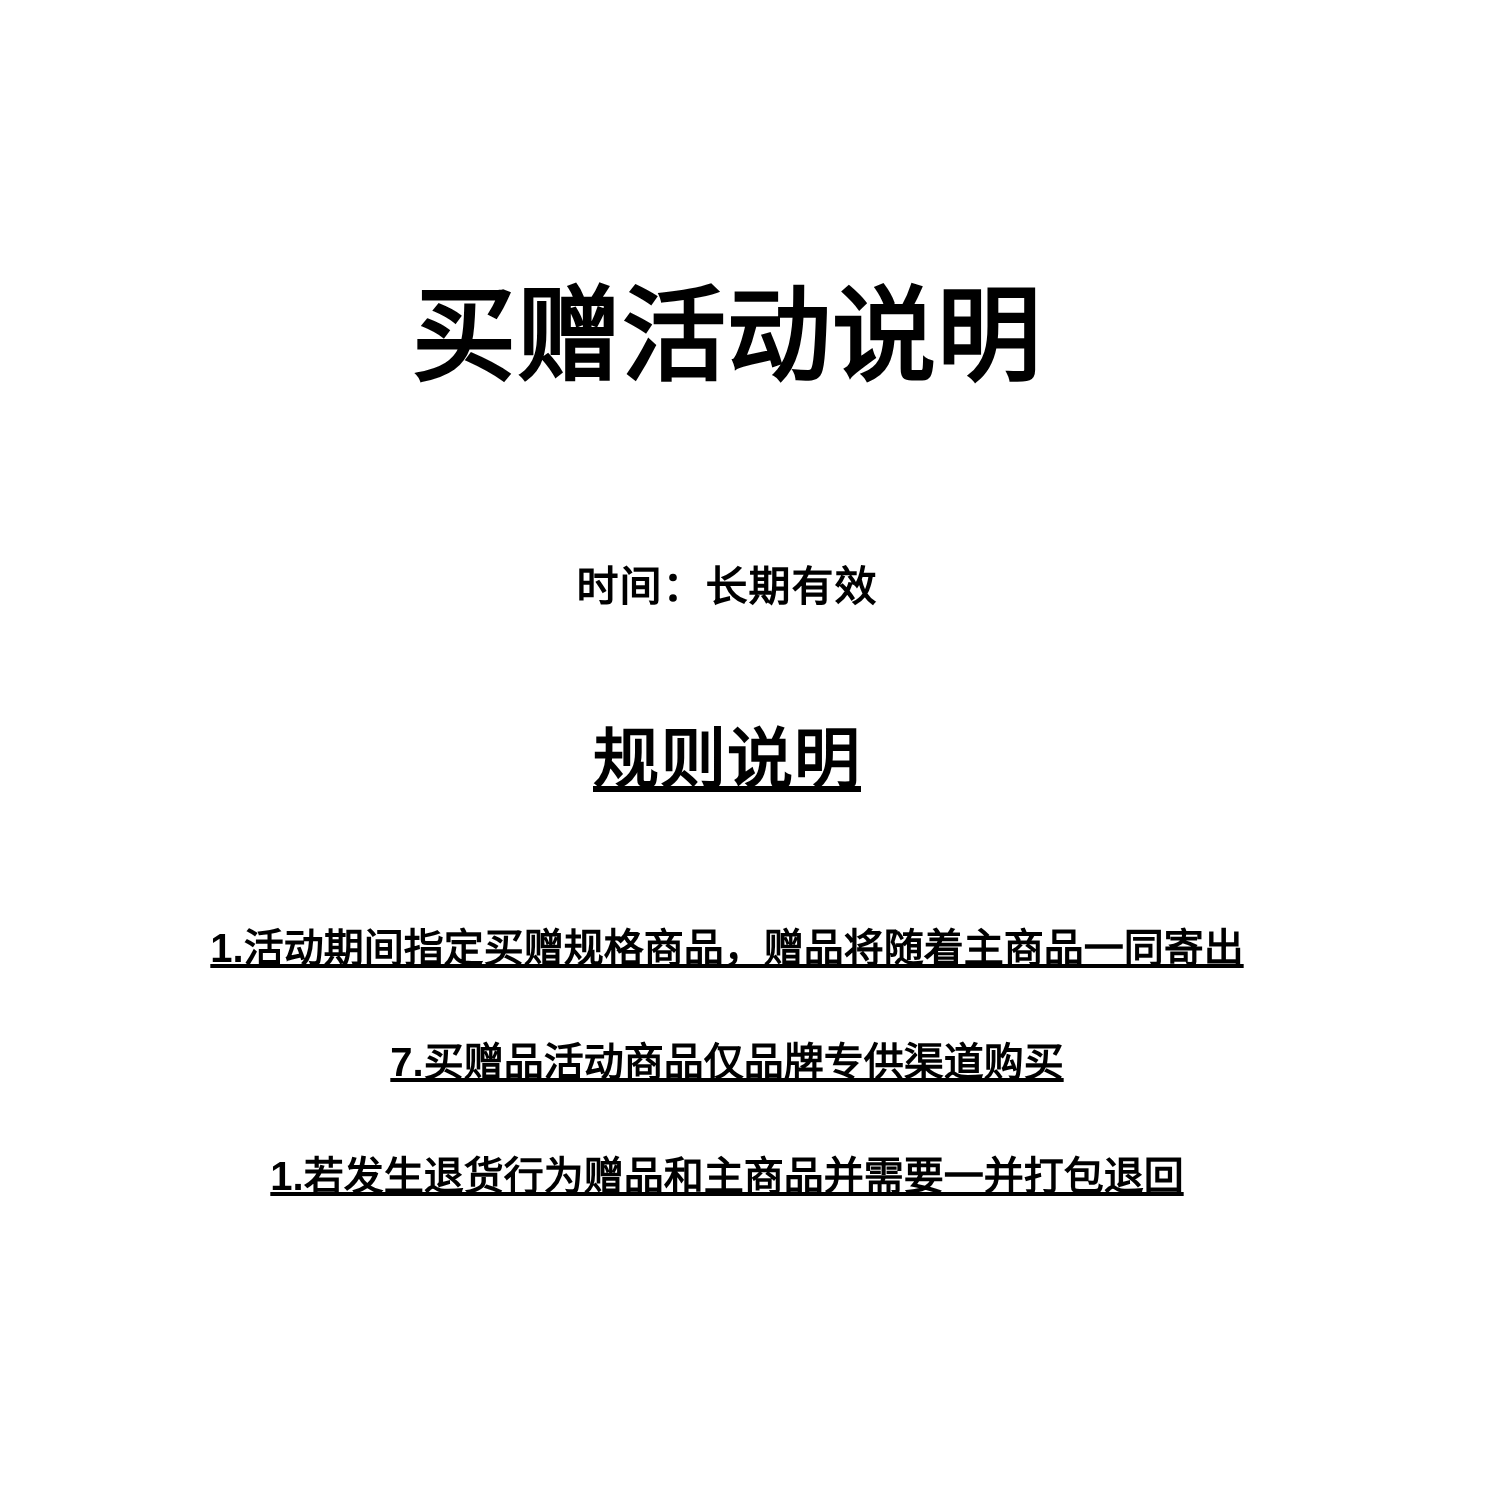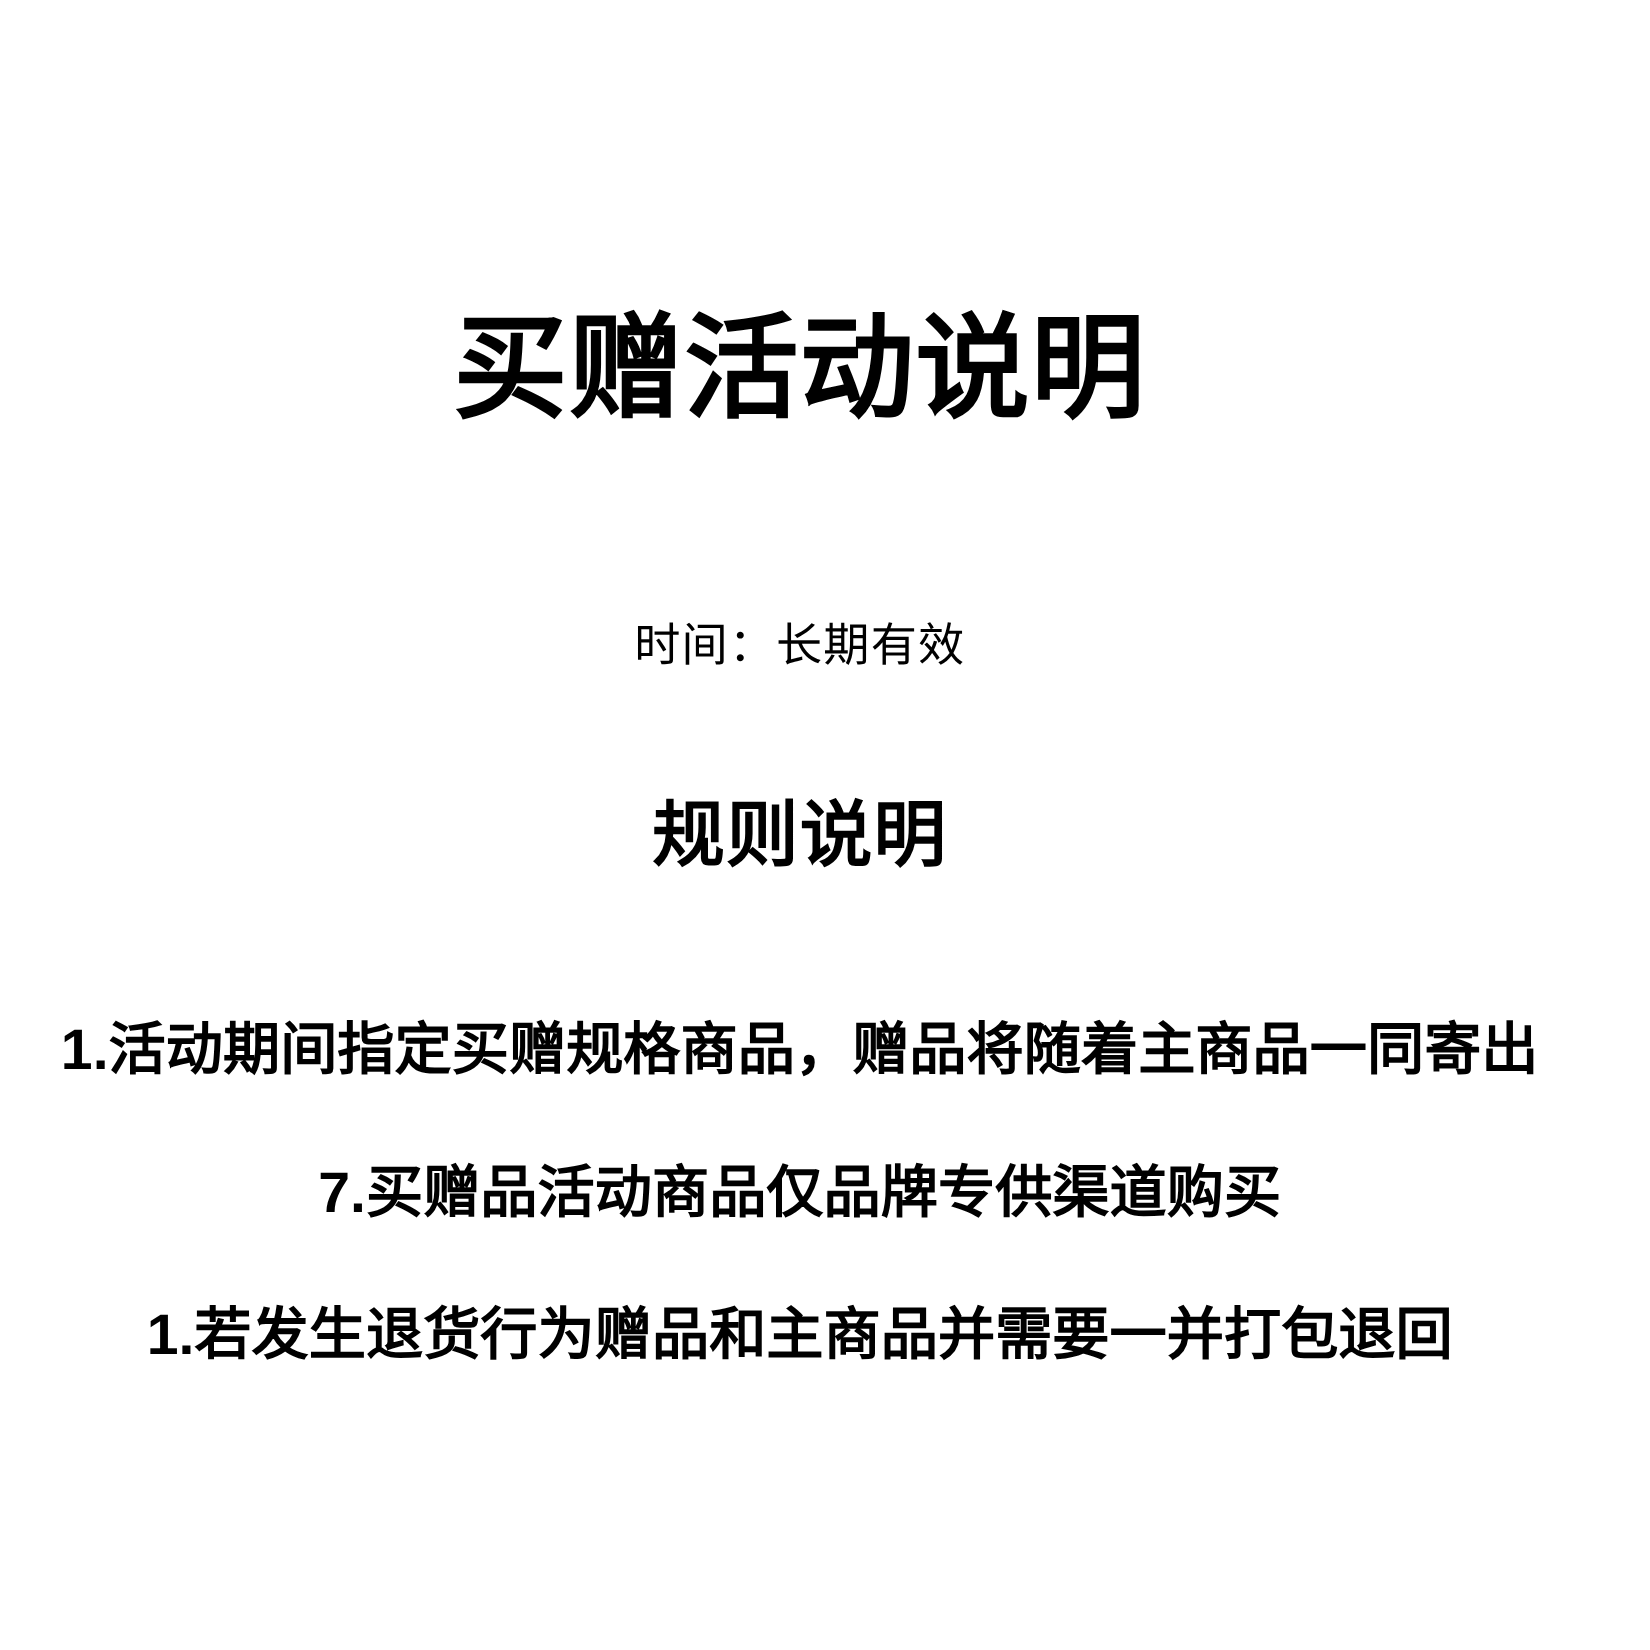"时间：长期有效" .period-line { font-weight: 400 -> 700 }
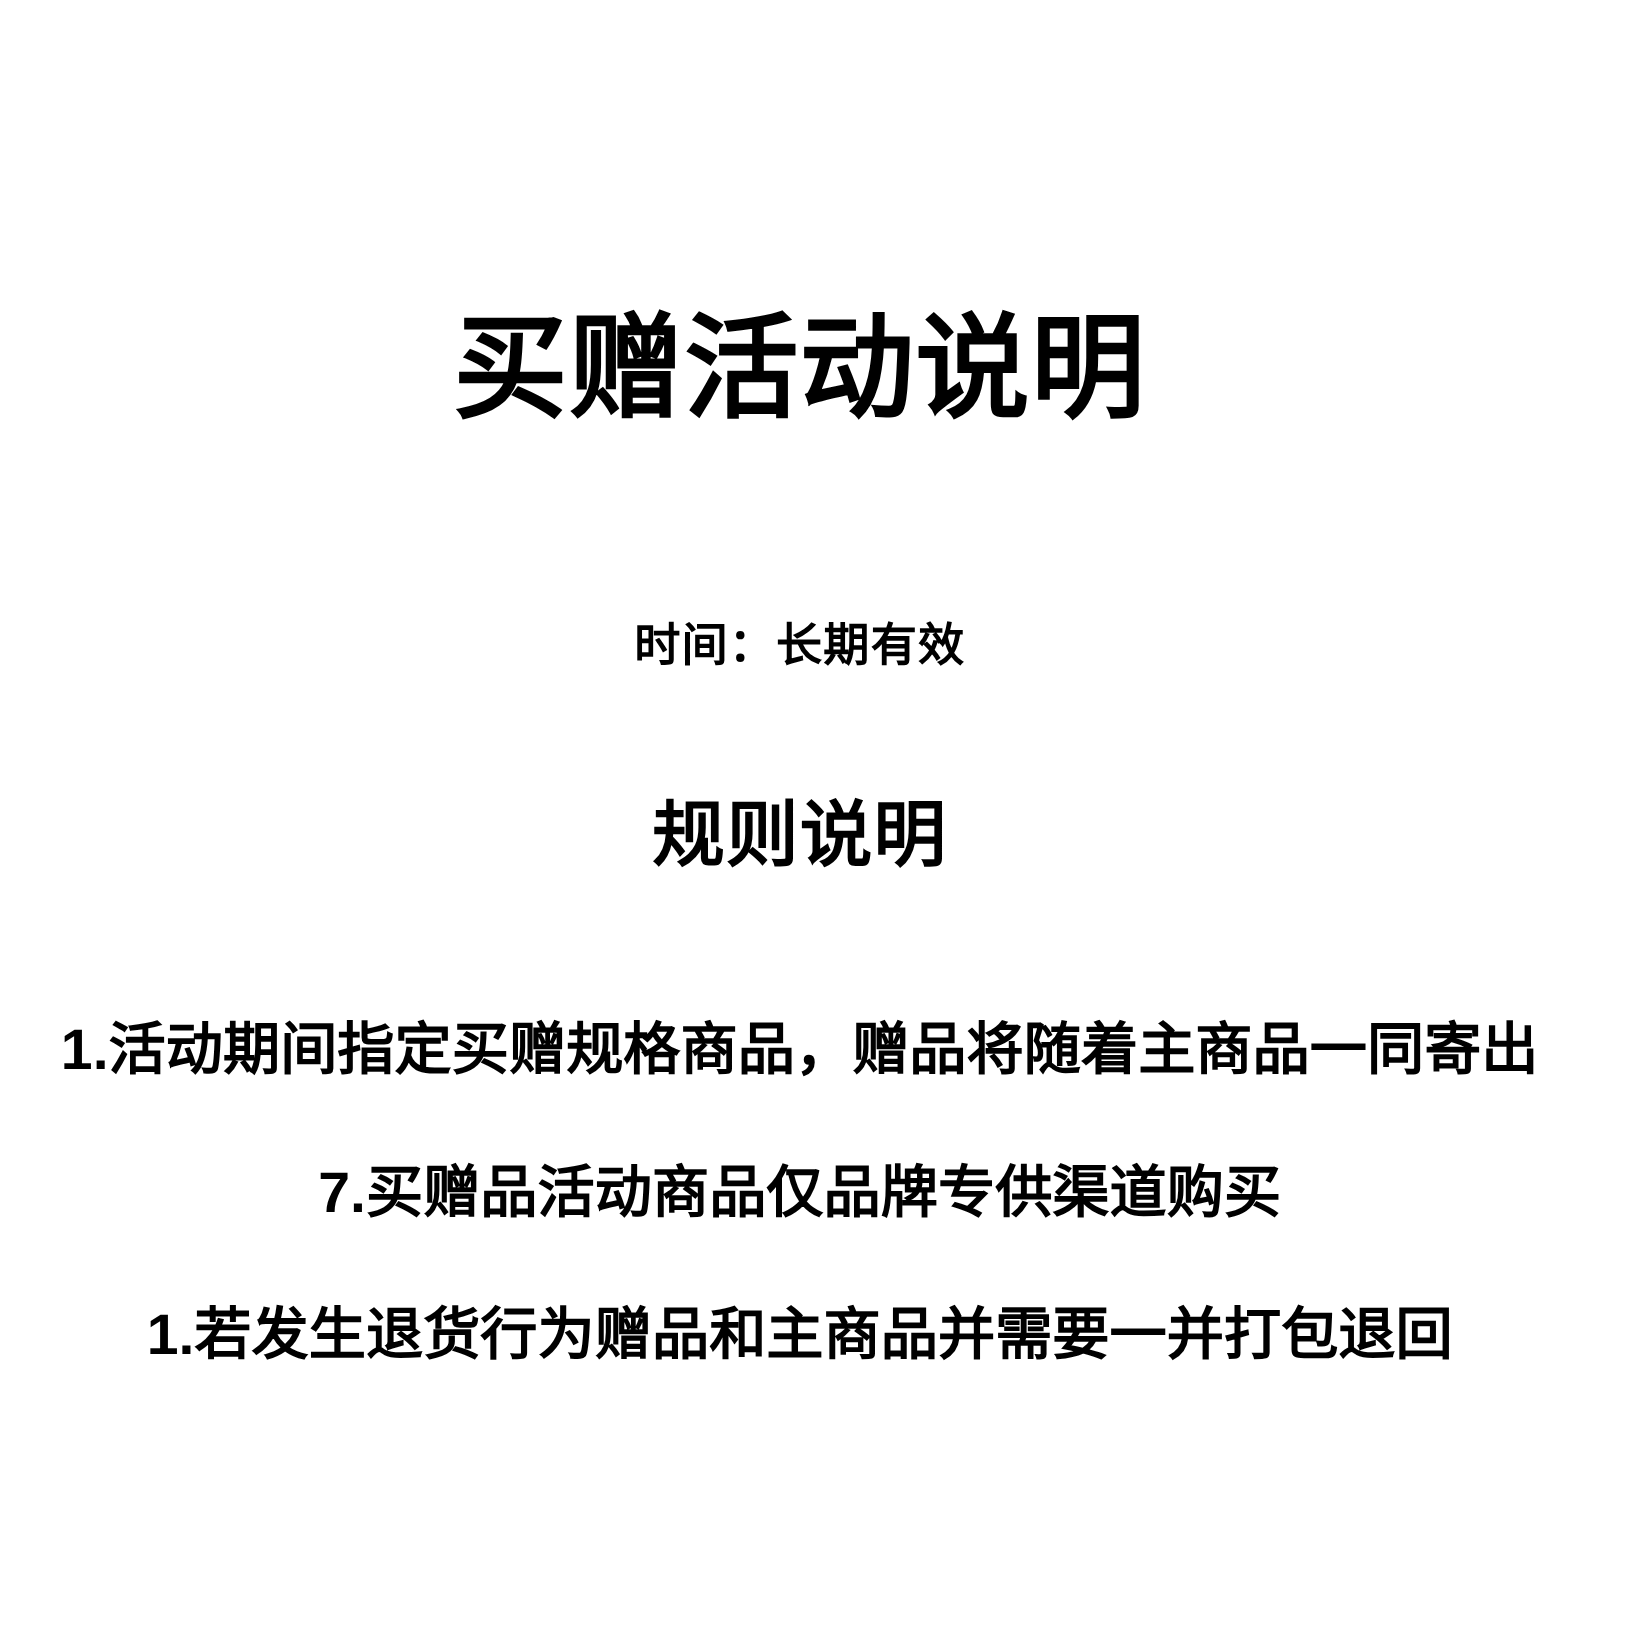"规则说明" .section-title { text-decoration: none -> underline }
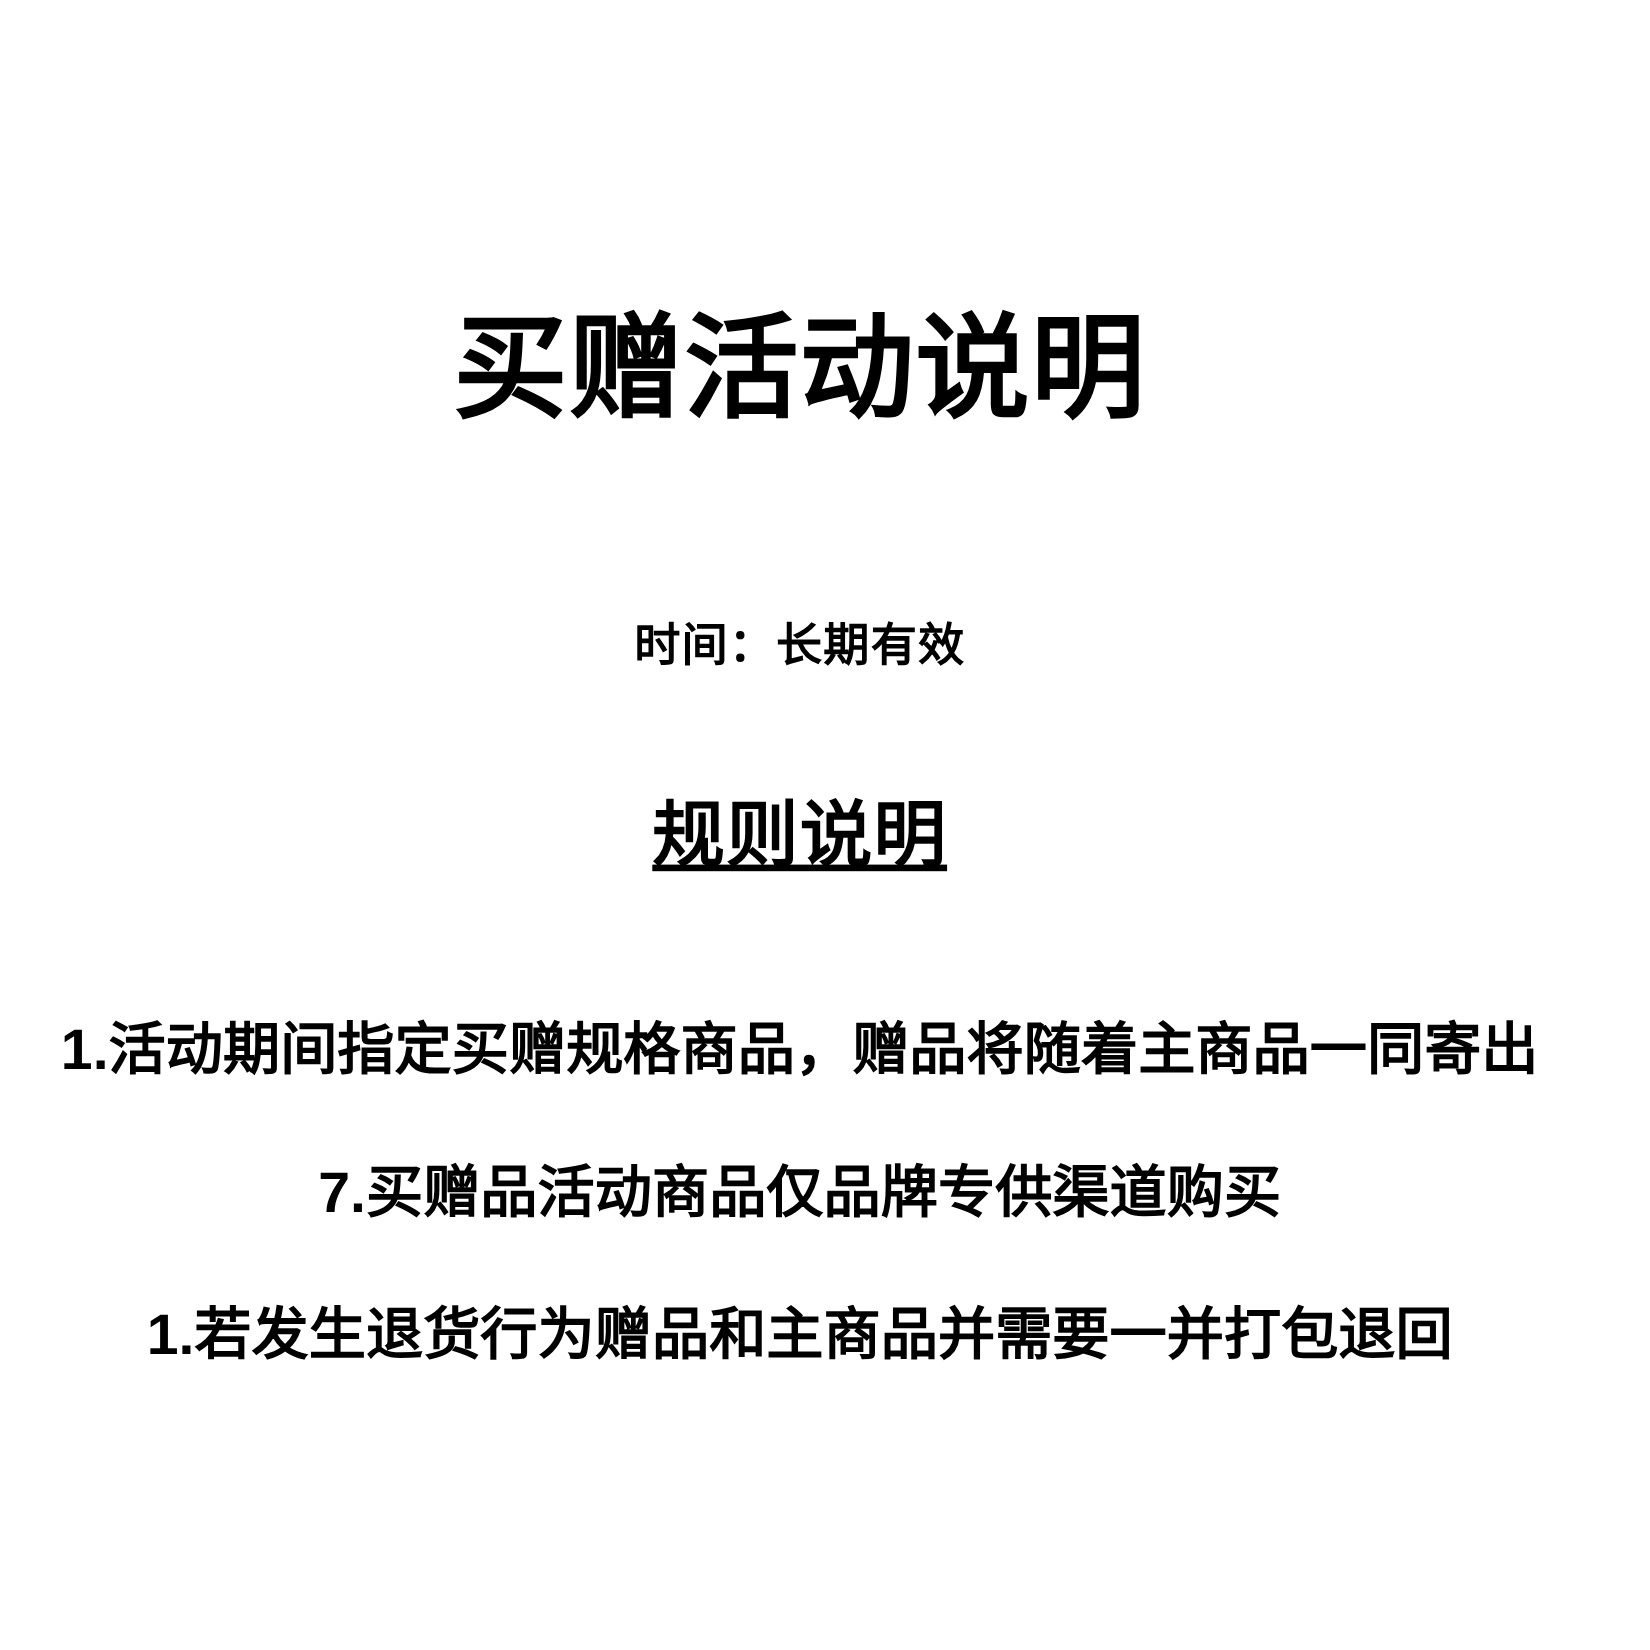"1.活动期间指定买赠规格商品，赠品将随着主商品一同寄出" .rule-item { font-size: 52px -> 40px; text-decoration: none -> underline }
